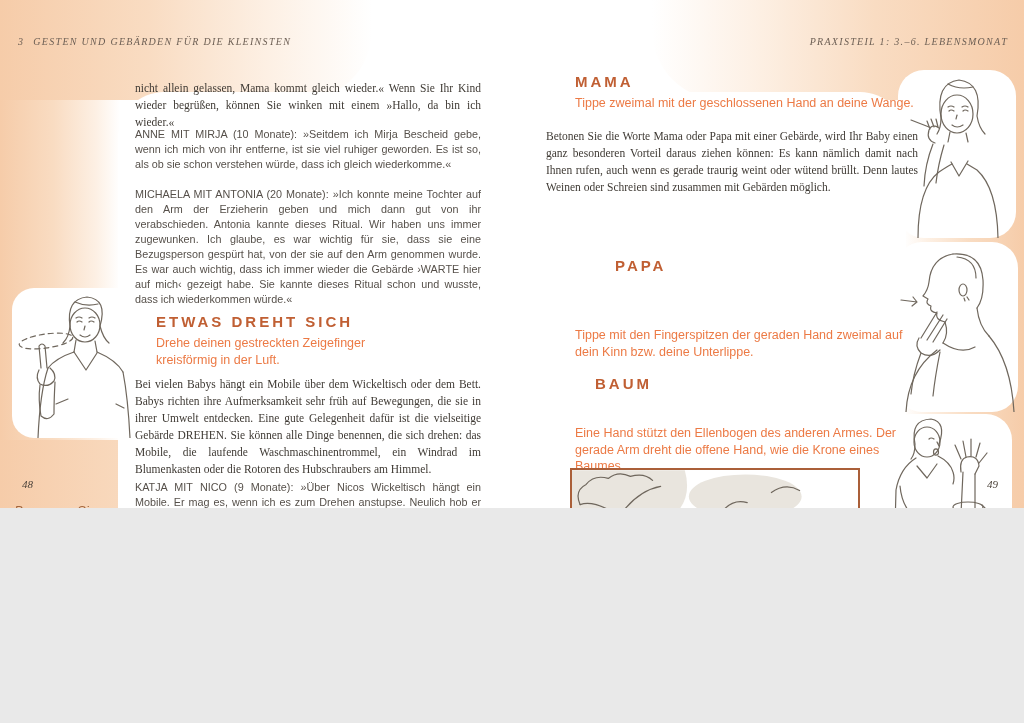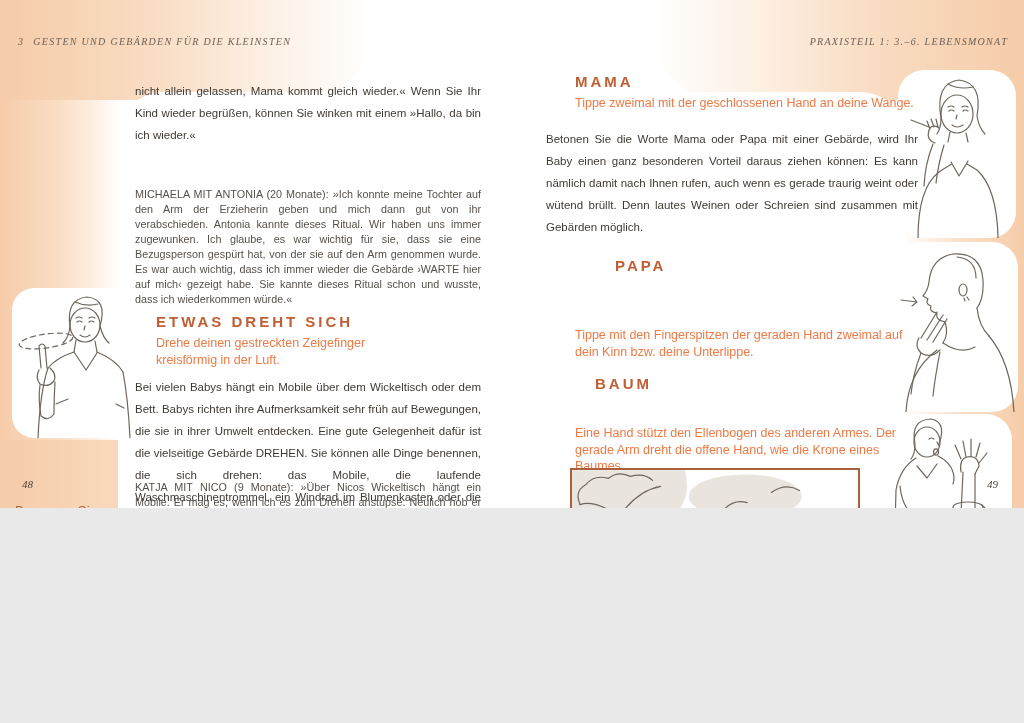"nicht allein gelassen, Mama kommt" .serif-para { font-family: Liberation Sans, sans-serif -> Liberation Serif, serif; line-height: 22px -> 17px }
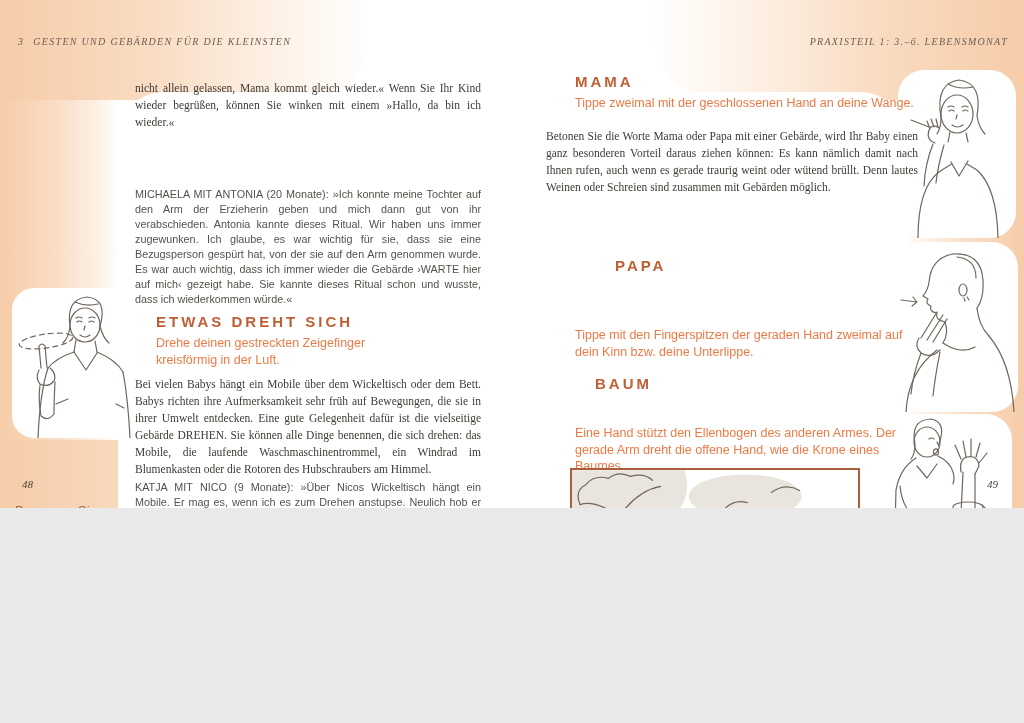"ANNE MIT MIRJA (10 Monate):" div.tb { html: none -> <div>ANNE MIT MIRJA (10 Monate): »Seitdem ich Mirja Bescheid gebe, wenn ich mich von ihr entferne, ist sie viel ruhiger geworden. Es ist so, als ob sie schon verstehen würde, dass ich gleich wiederkomme.«</div> }
